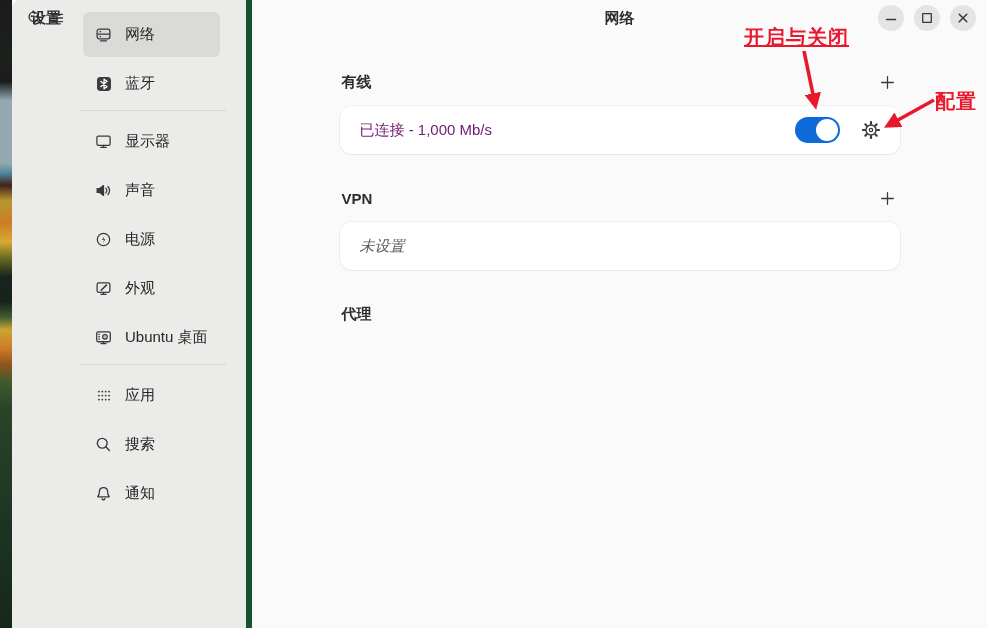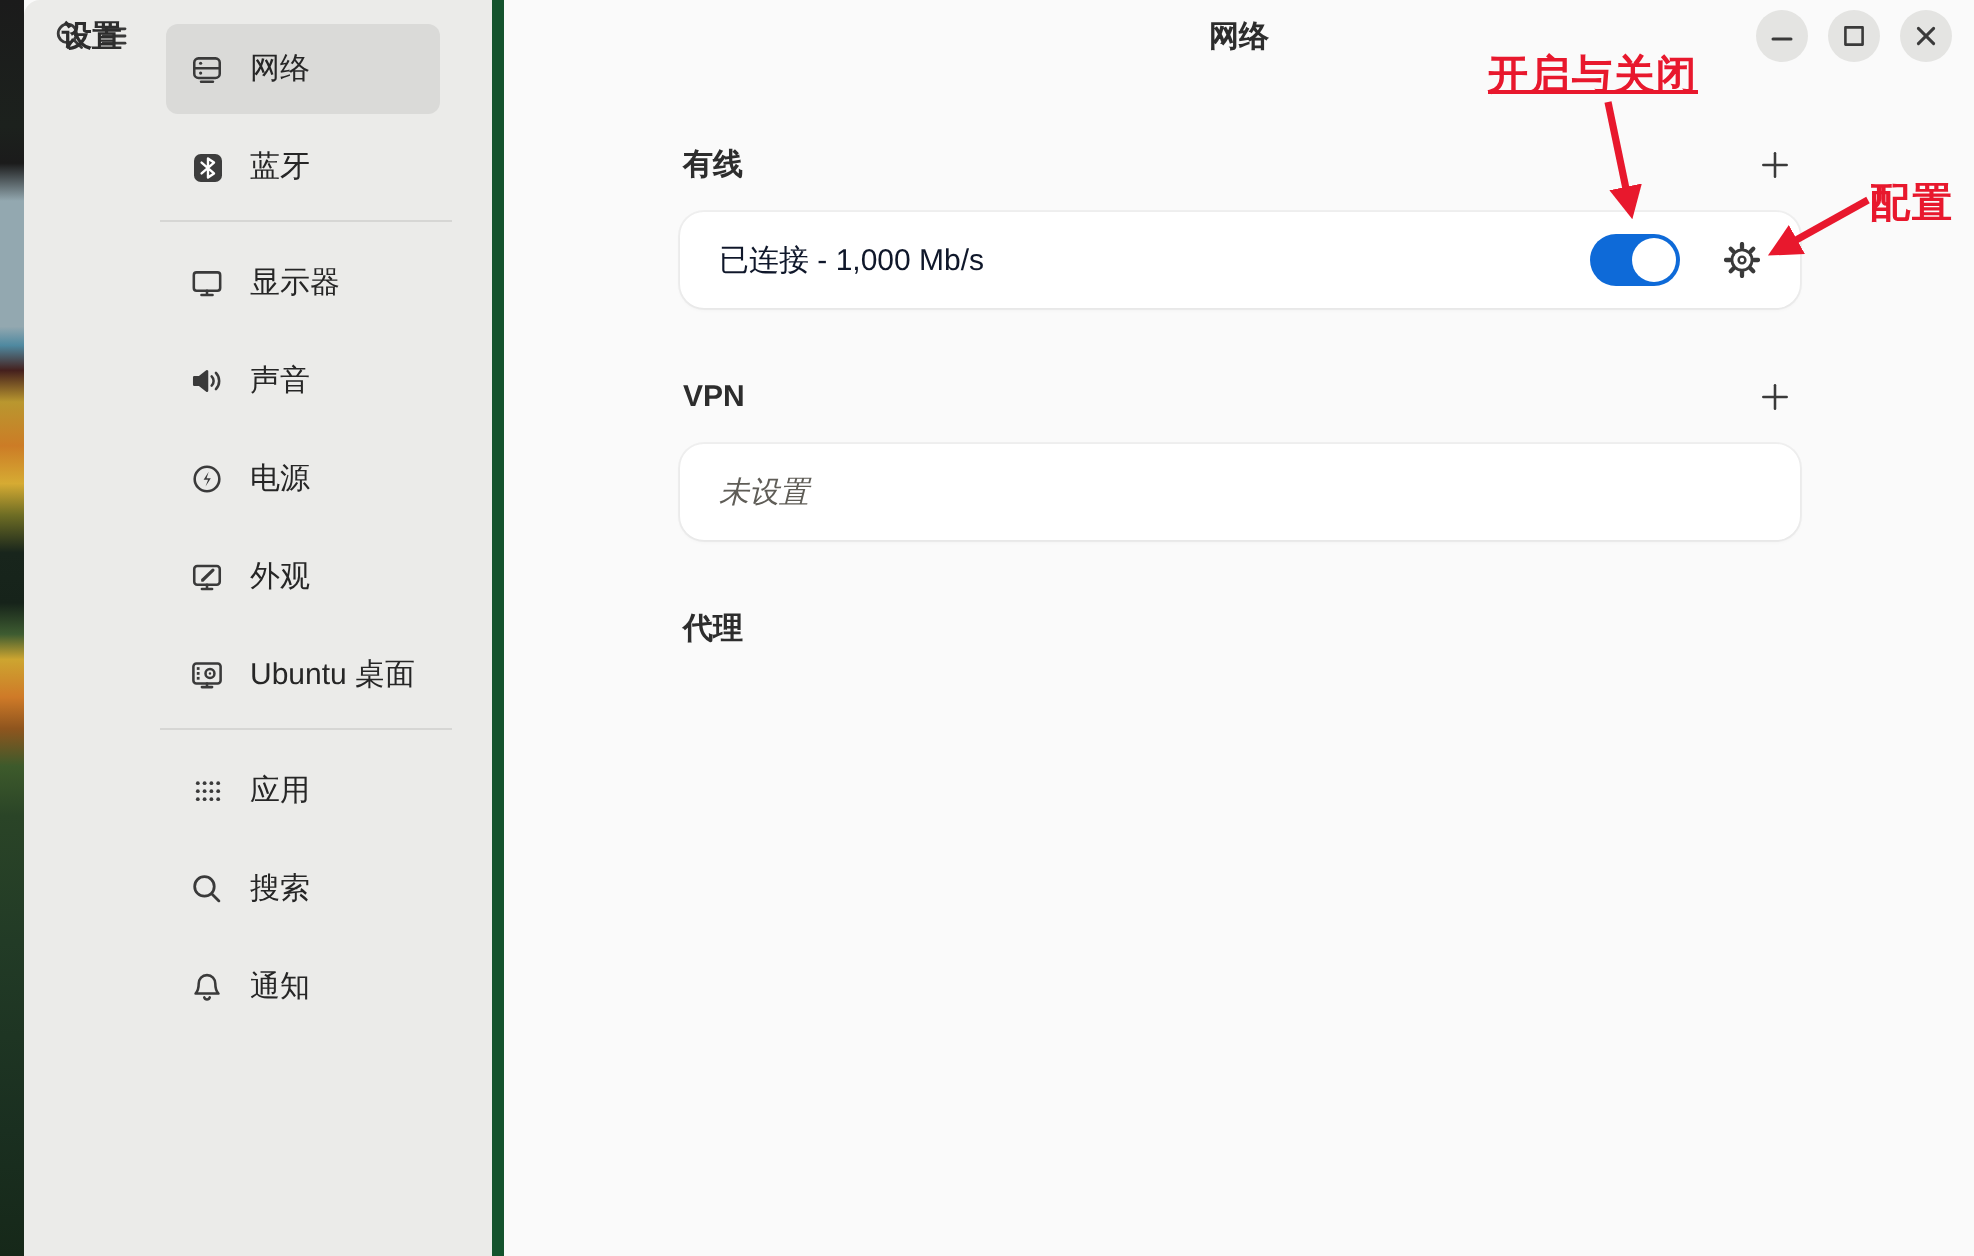"已连接 - 1,000 Mb/s" .card .row-label { color: #0f172a -> #701a75 }
